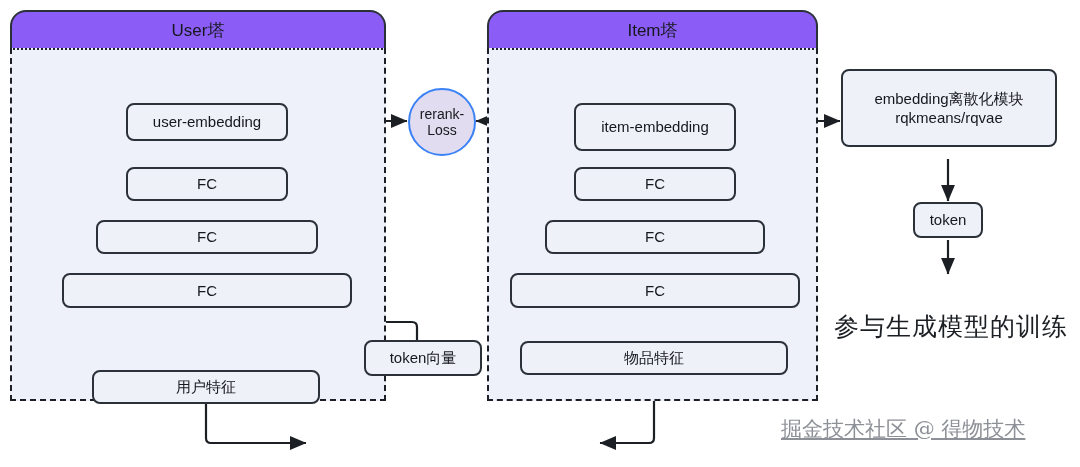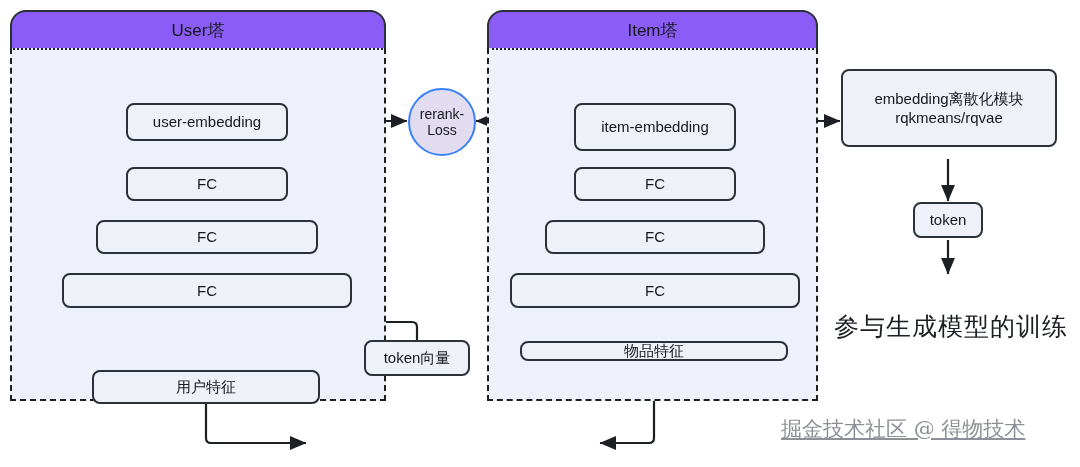"token向量" div.node { width: 106px -> 118px }
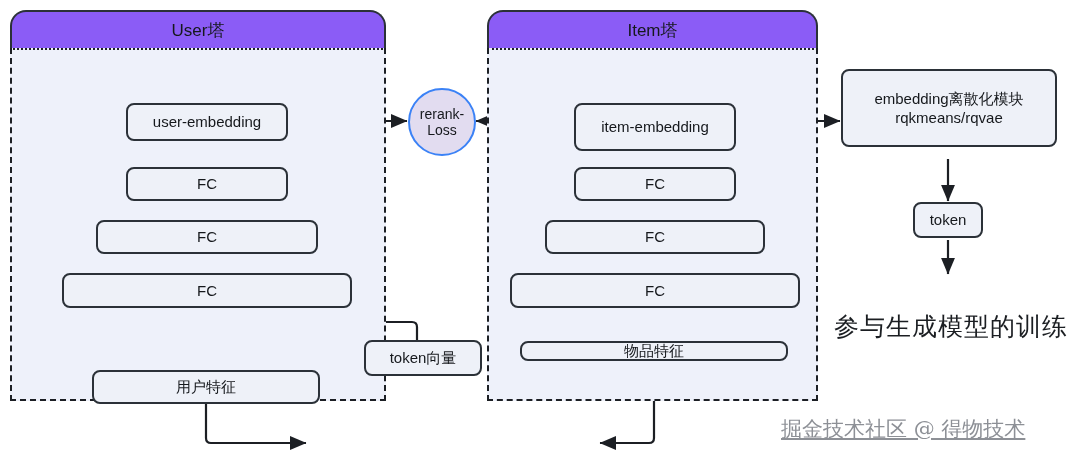"物品特征" div.node { height: 20px -> 34px }
